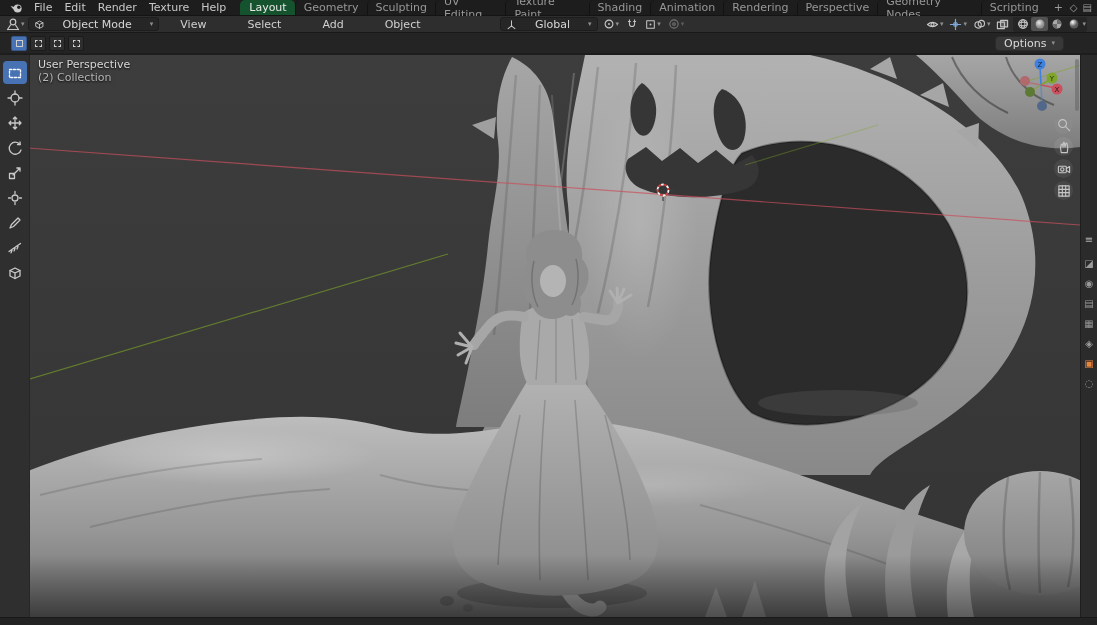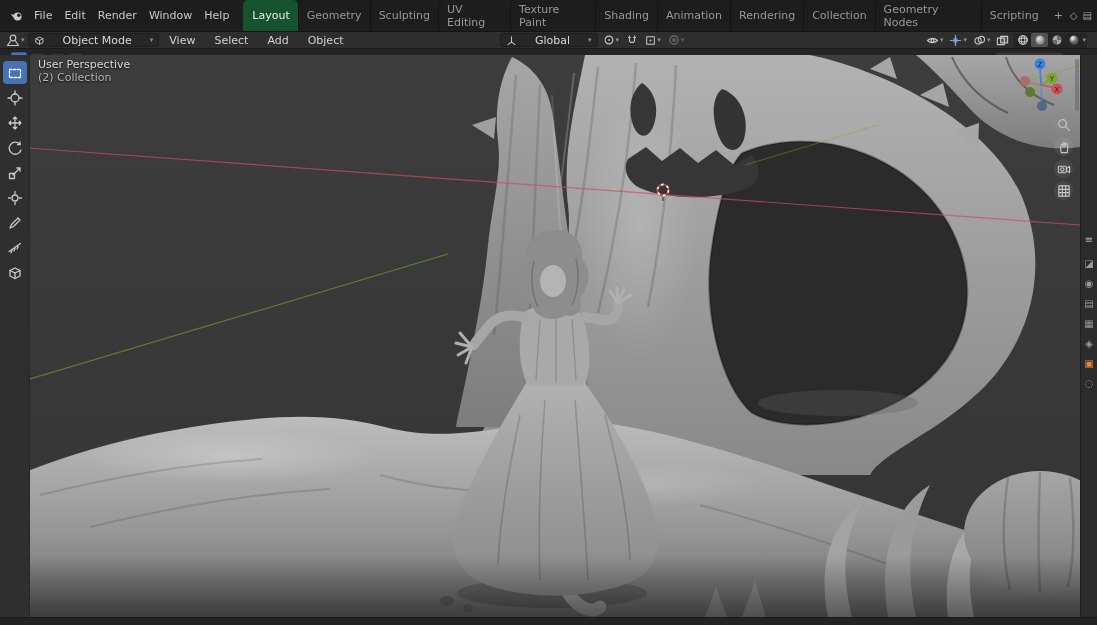"File" .topbar { height: 32px -> 16px }
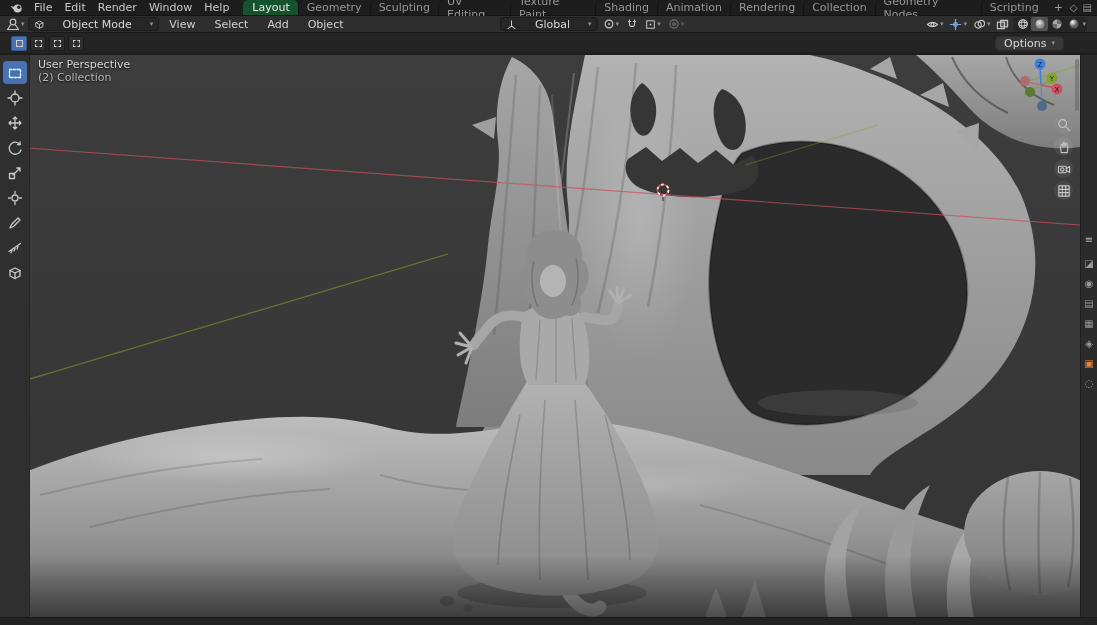"Window" div.menu-item { text: Window -> Texture }
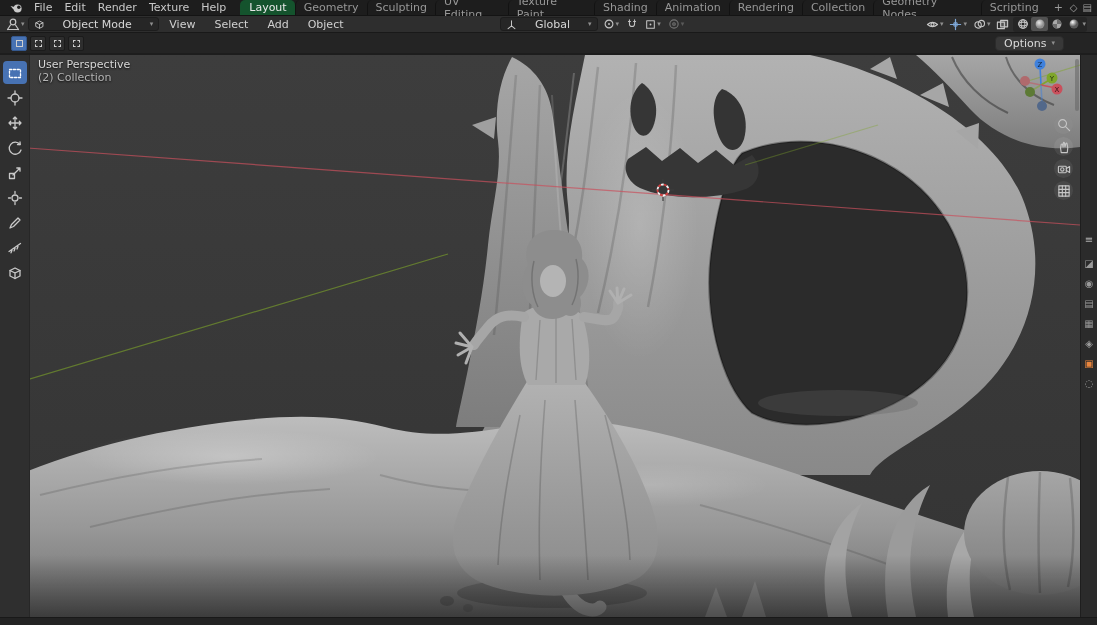"Collection" div.tab { text: Collection -> Perspective }
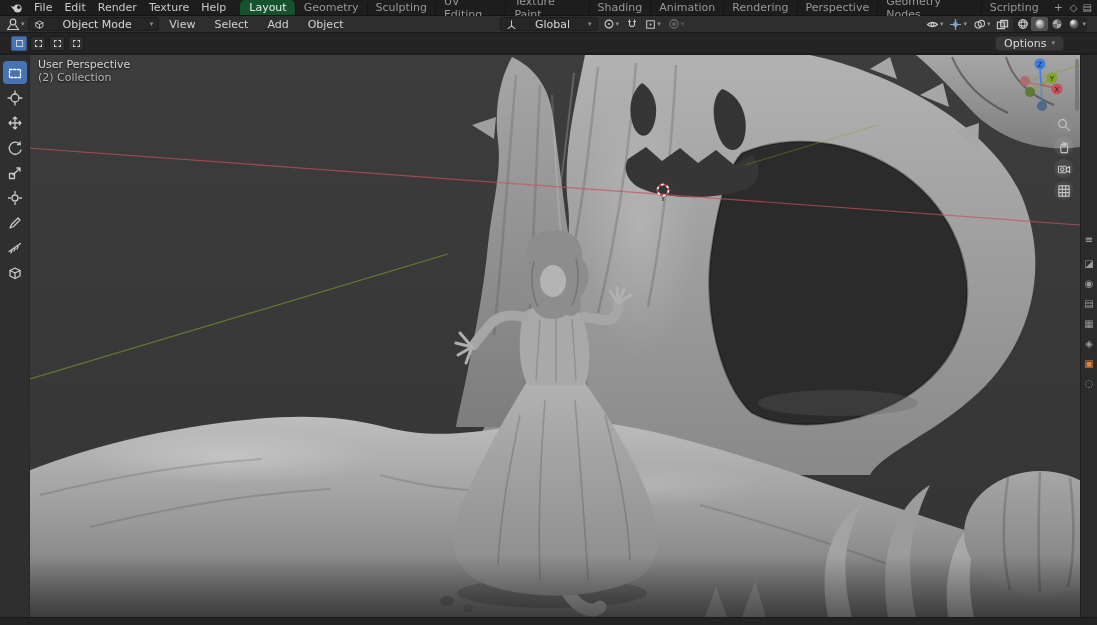"View" .hmenu { padding: 0 9px -> 0 20px }
